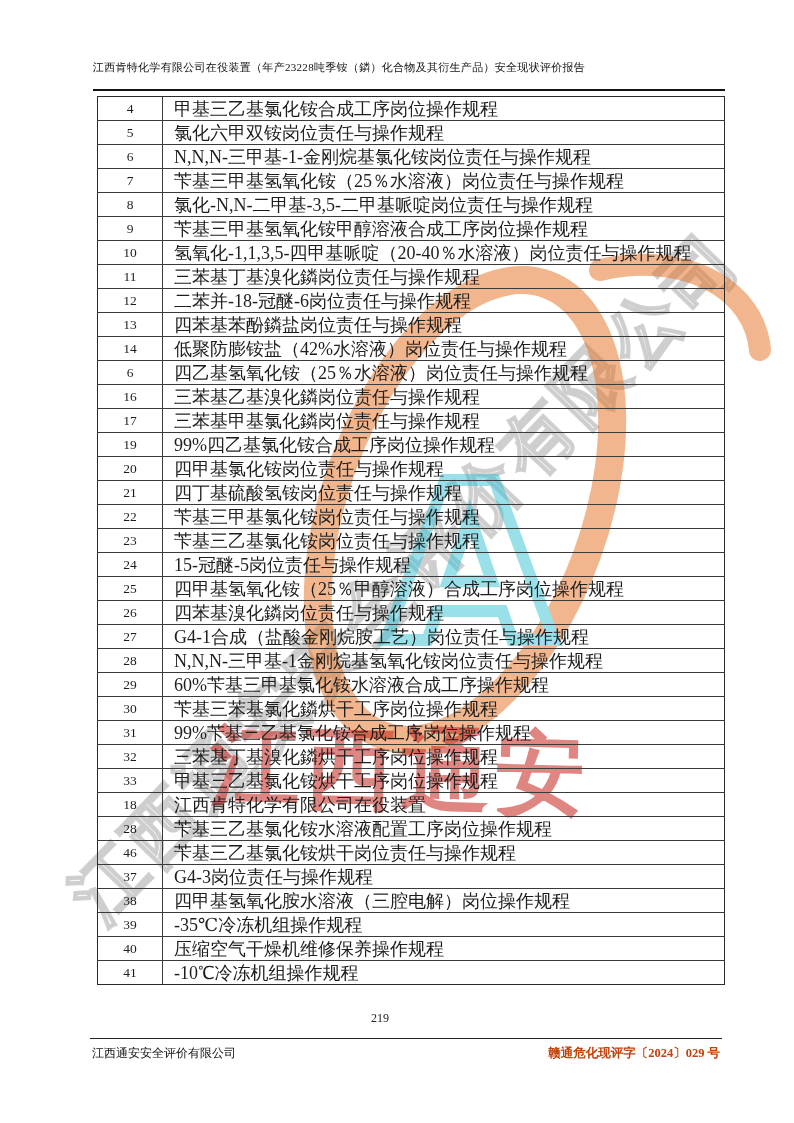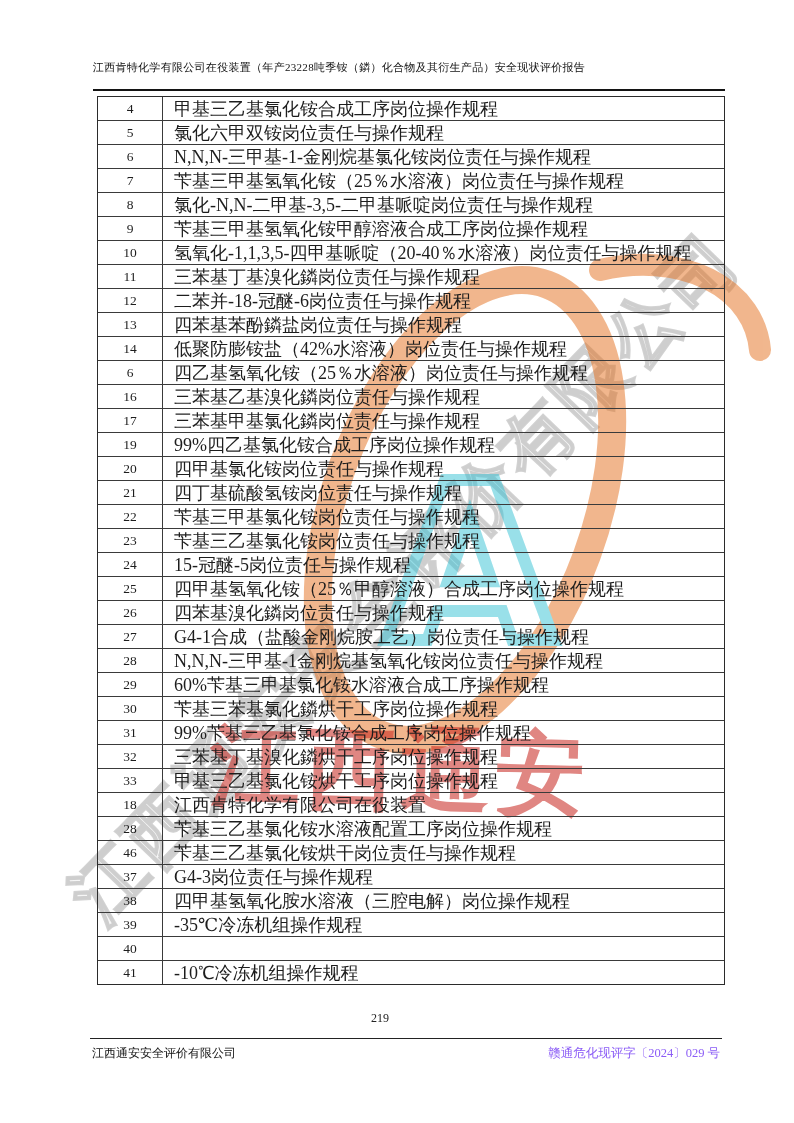"压缩空气干燥机维修保养操作规程" div.t-text { html: none -> <div>压缩空气干燥机维修保养操作规程</div> }
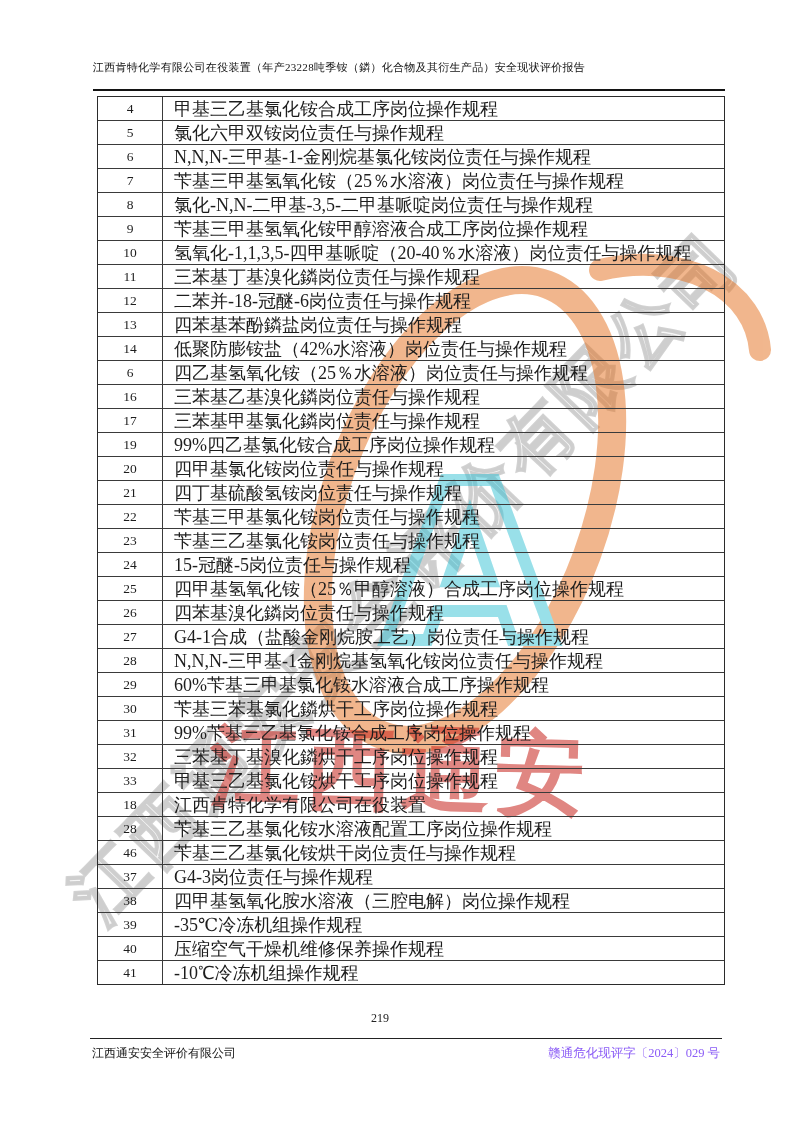"赣通危化现评字〔2024〕029 号" .footer-right { color: #8b5cf6 -> #c2410c; font-weight: normal -> bold }
